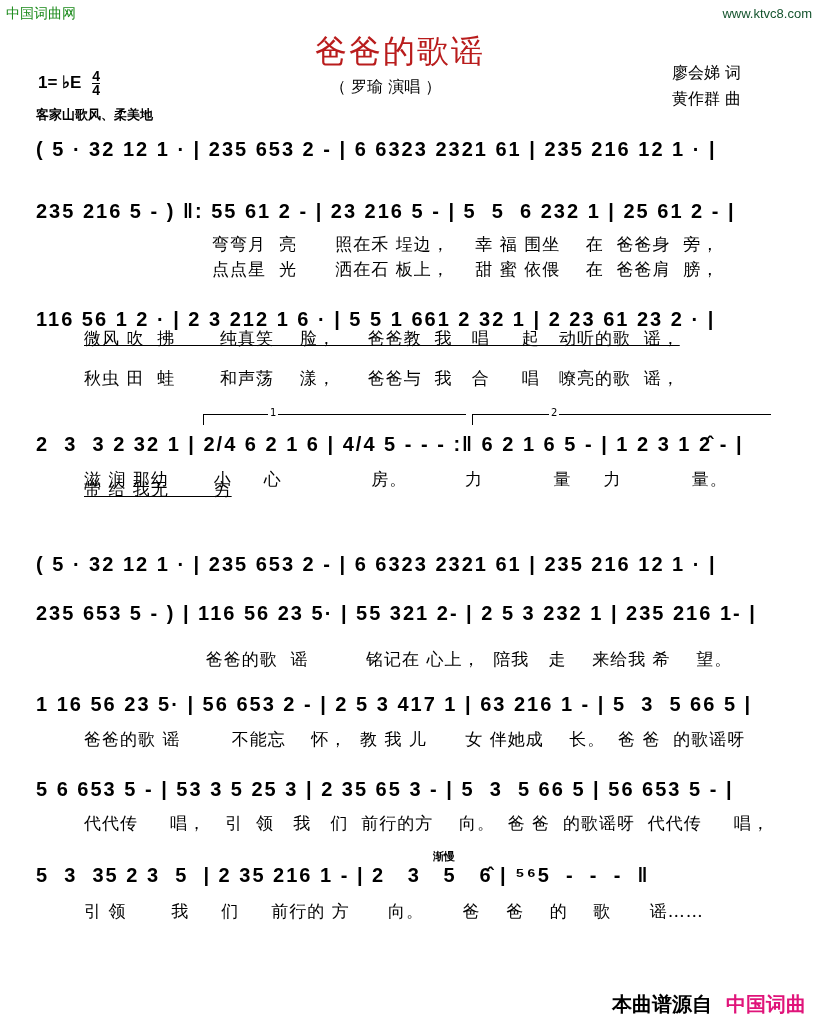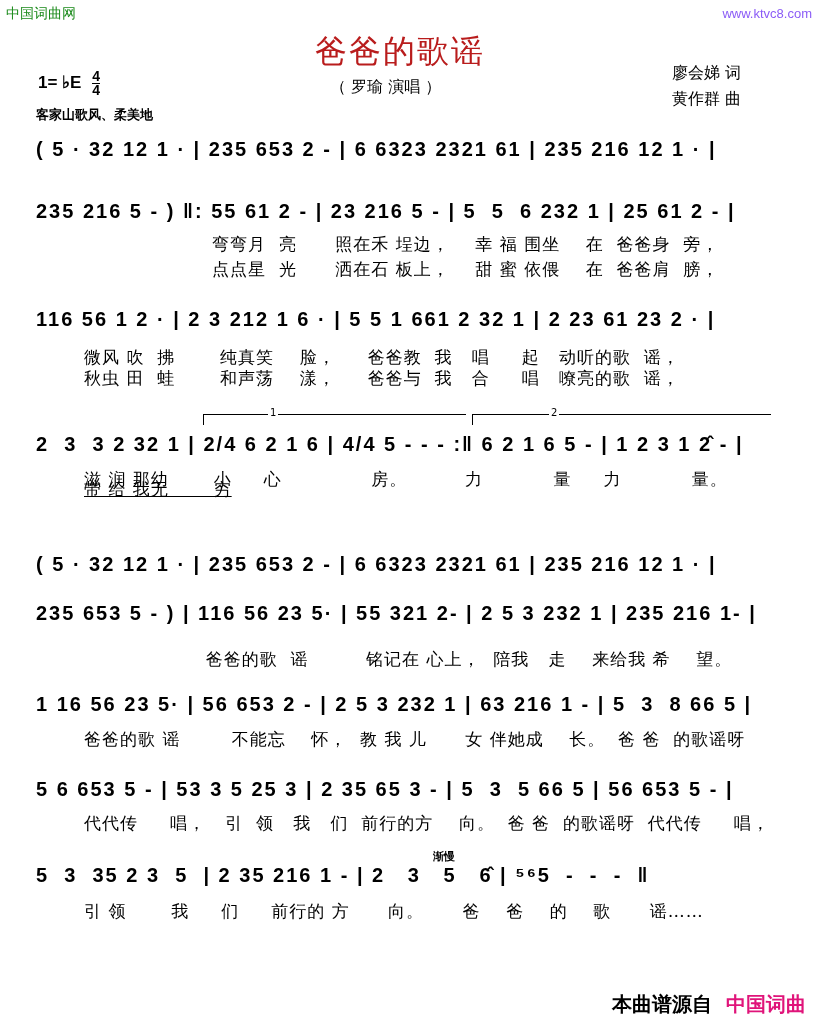"www.ktvc8.com" .site-right { color: #8b5cf6 -> #14532d }
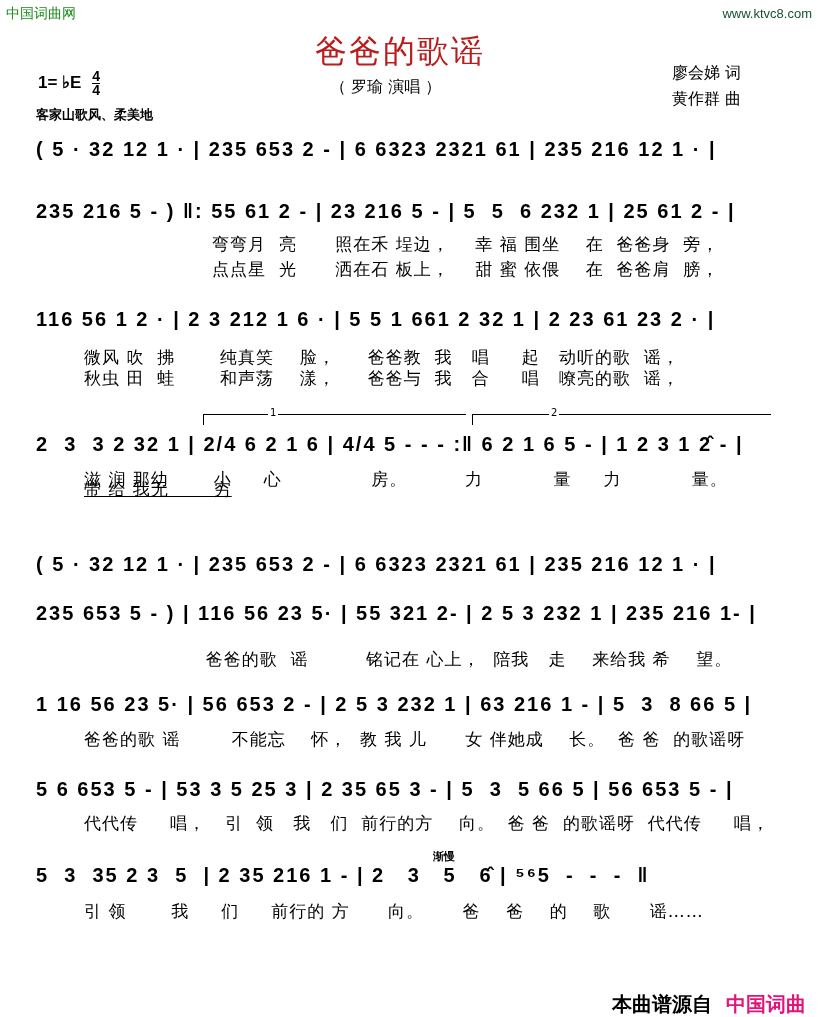"微风 吹 拂 纯真笑 脸，" div.lyr { text-decoration: none -> underline; top: 346px -> 327px }
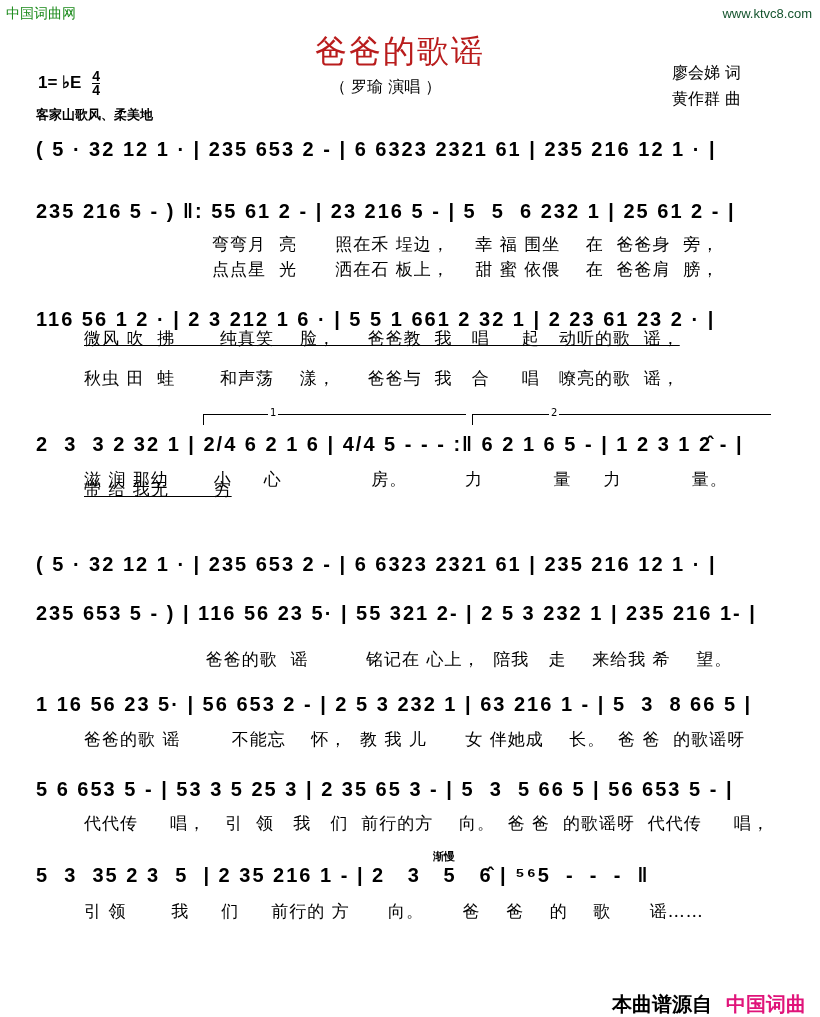"1 16 56 23 5·" div.row { text: 3 232 1 | 63 216 1 - | 5  3  8 -> 3 417 1 | 63 216 1 - | 5  3  5 }
